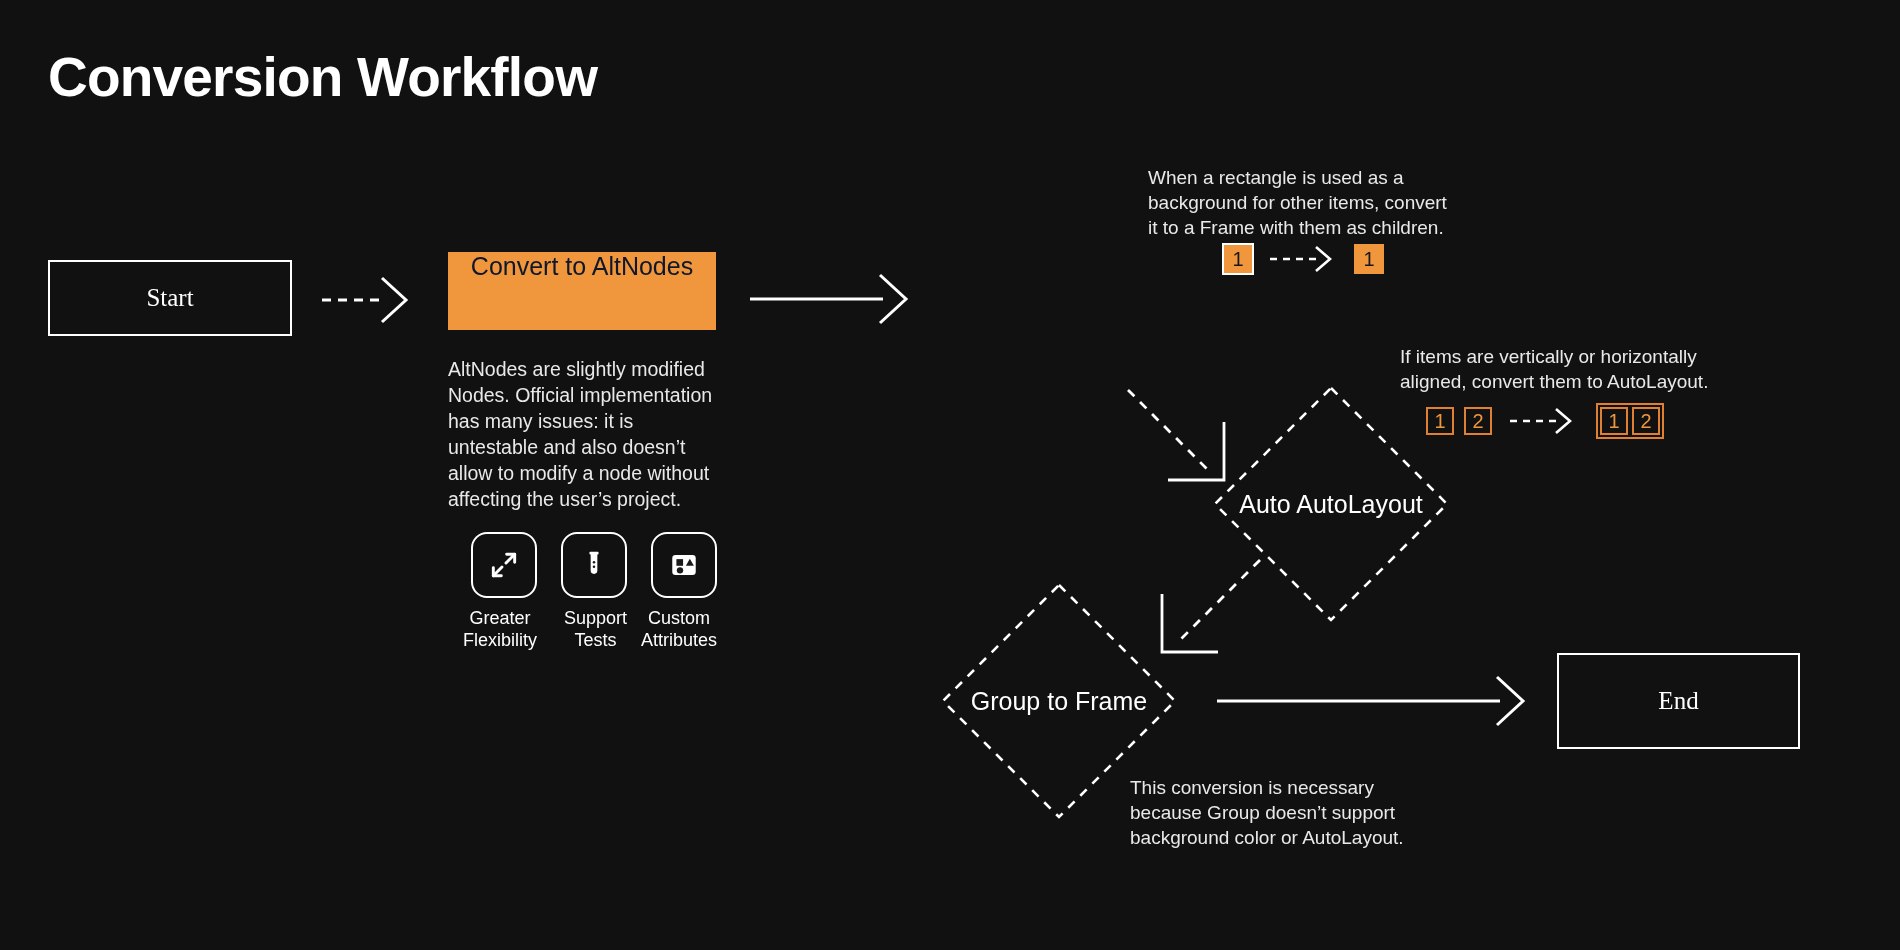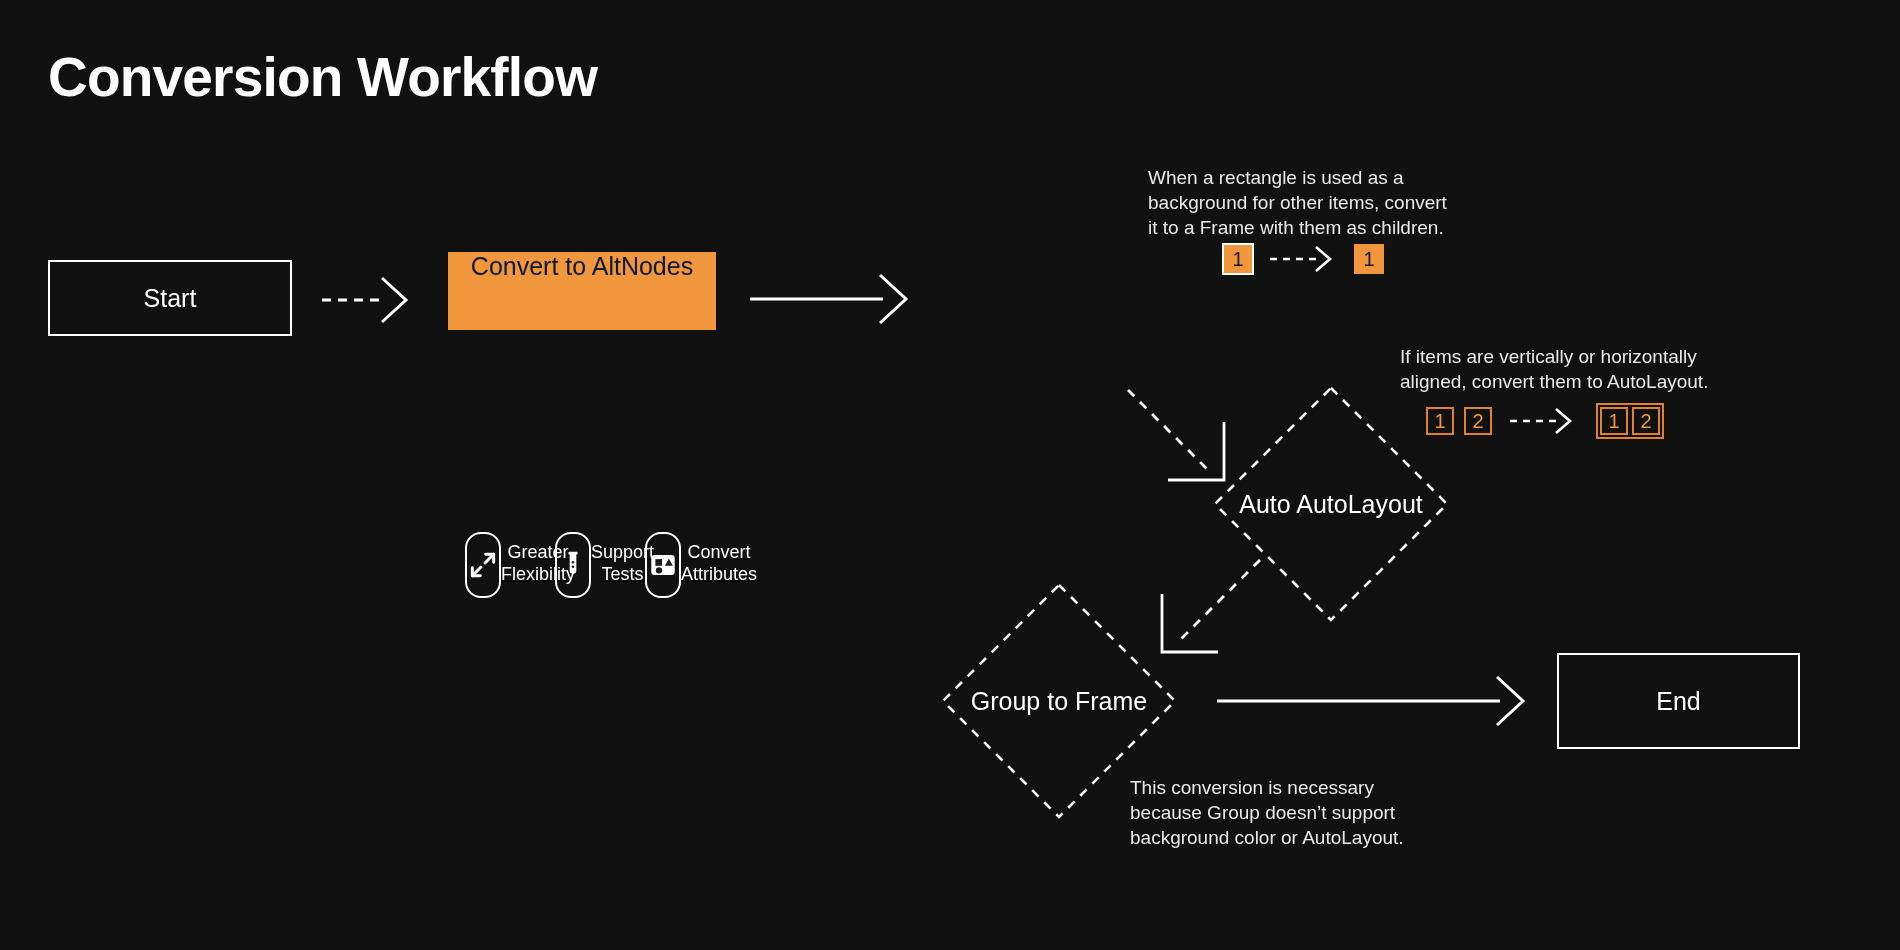"Start" .rect-node { font-family: none -> Liberation Serif, serif }
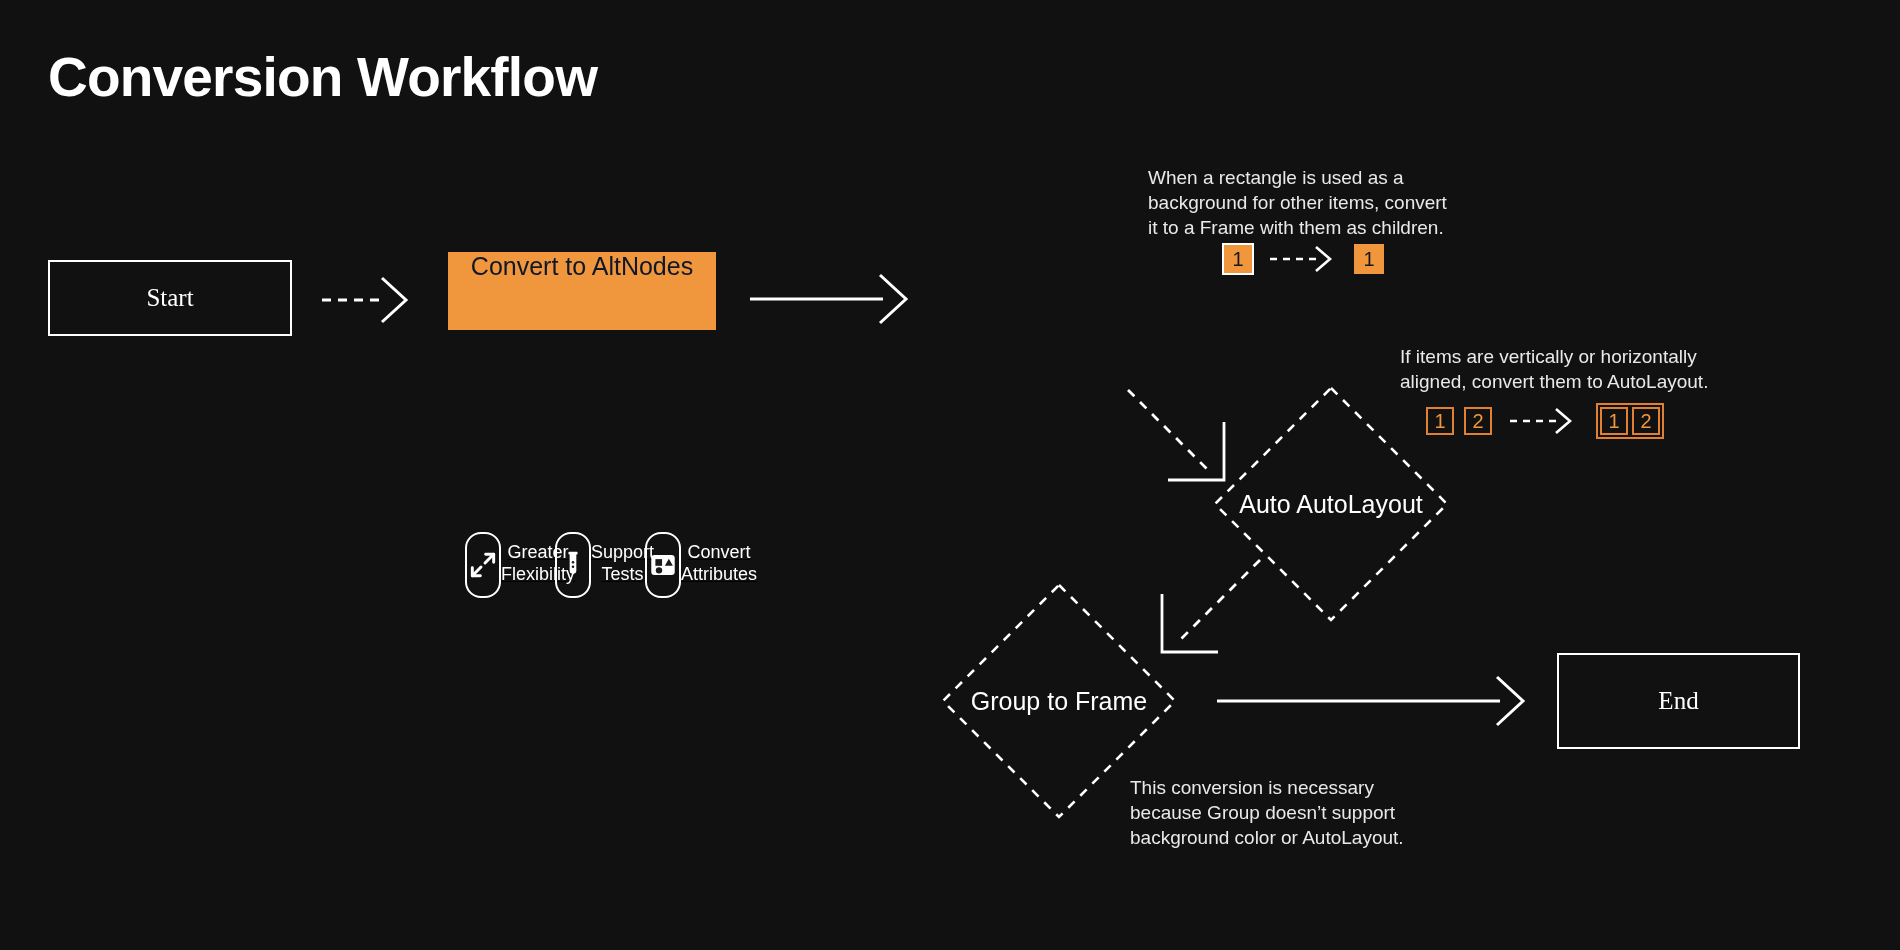"AltNodes are slightly modified Nodes." div.abs { html: none -> <div>AltNodes are slightly modified Nodes. Official implementation has many issues: it is untestable and also doesn’t allow to modify a node without affecting the user’s project.</div> }
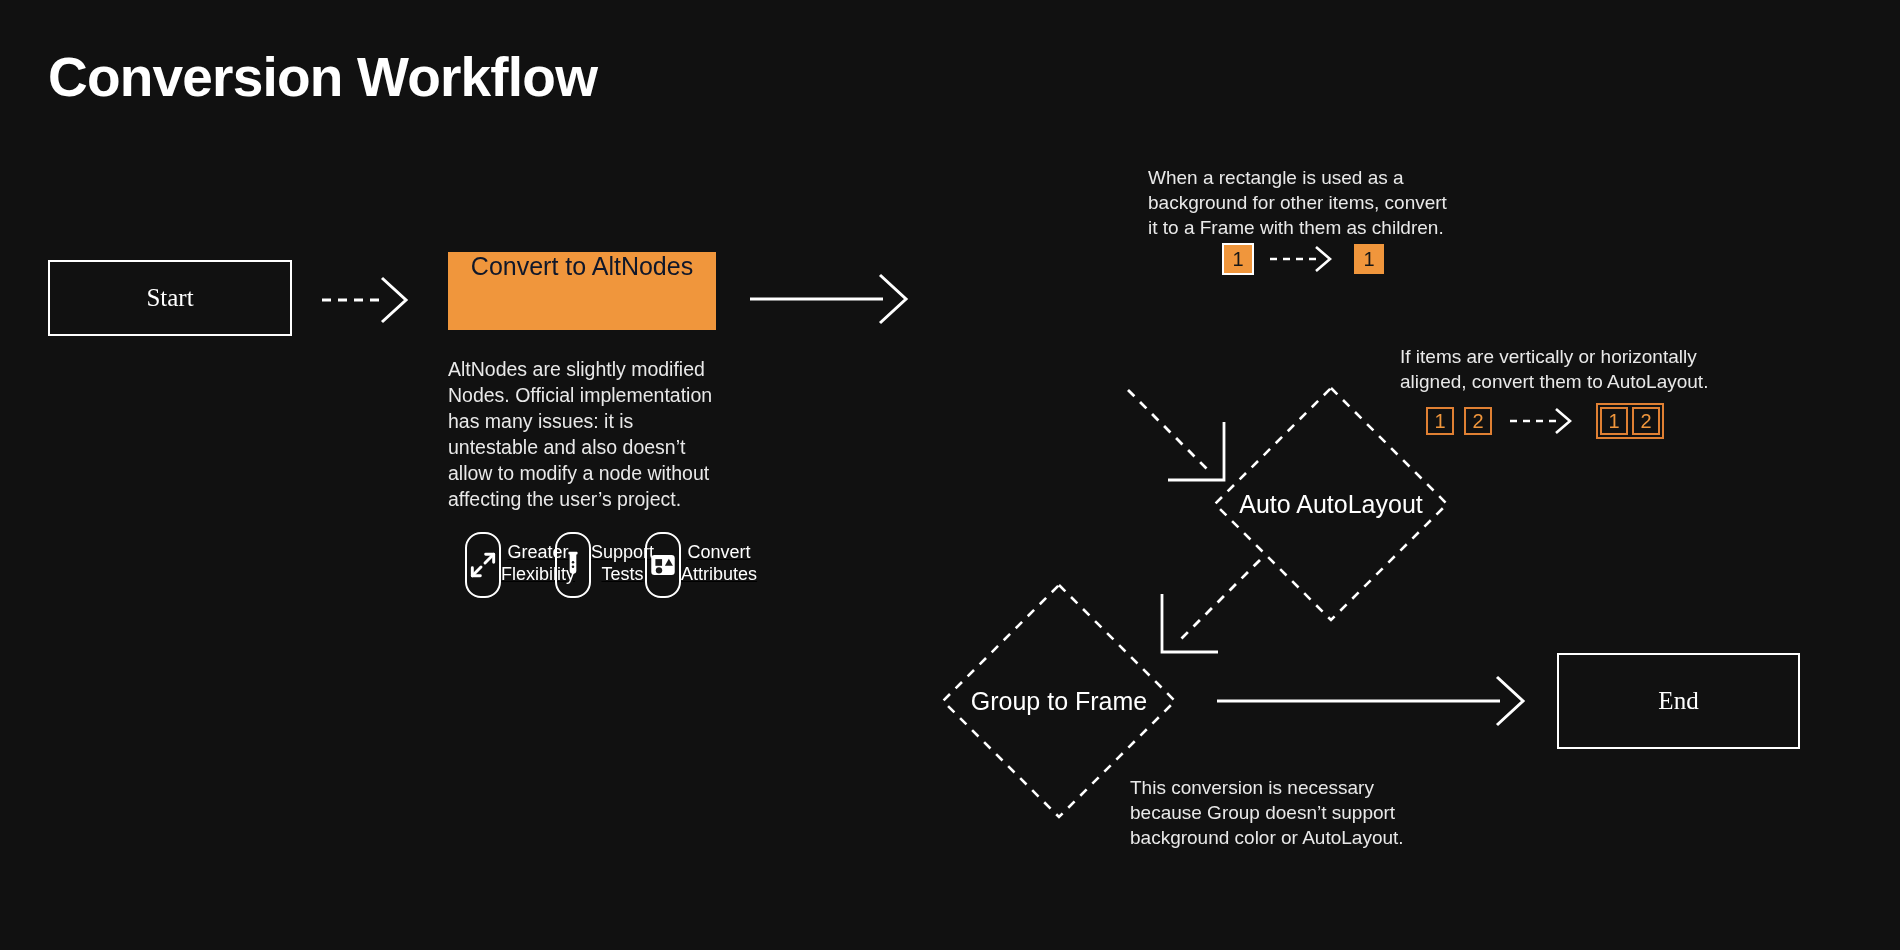"Greater" .feature { align-items: flex-start -> flex-end; flex-direction: row -> column; text-decoration: underline -> none }
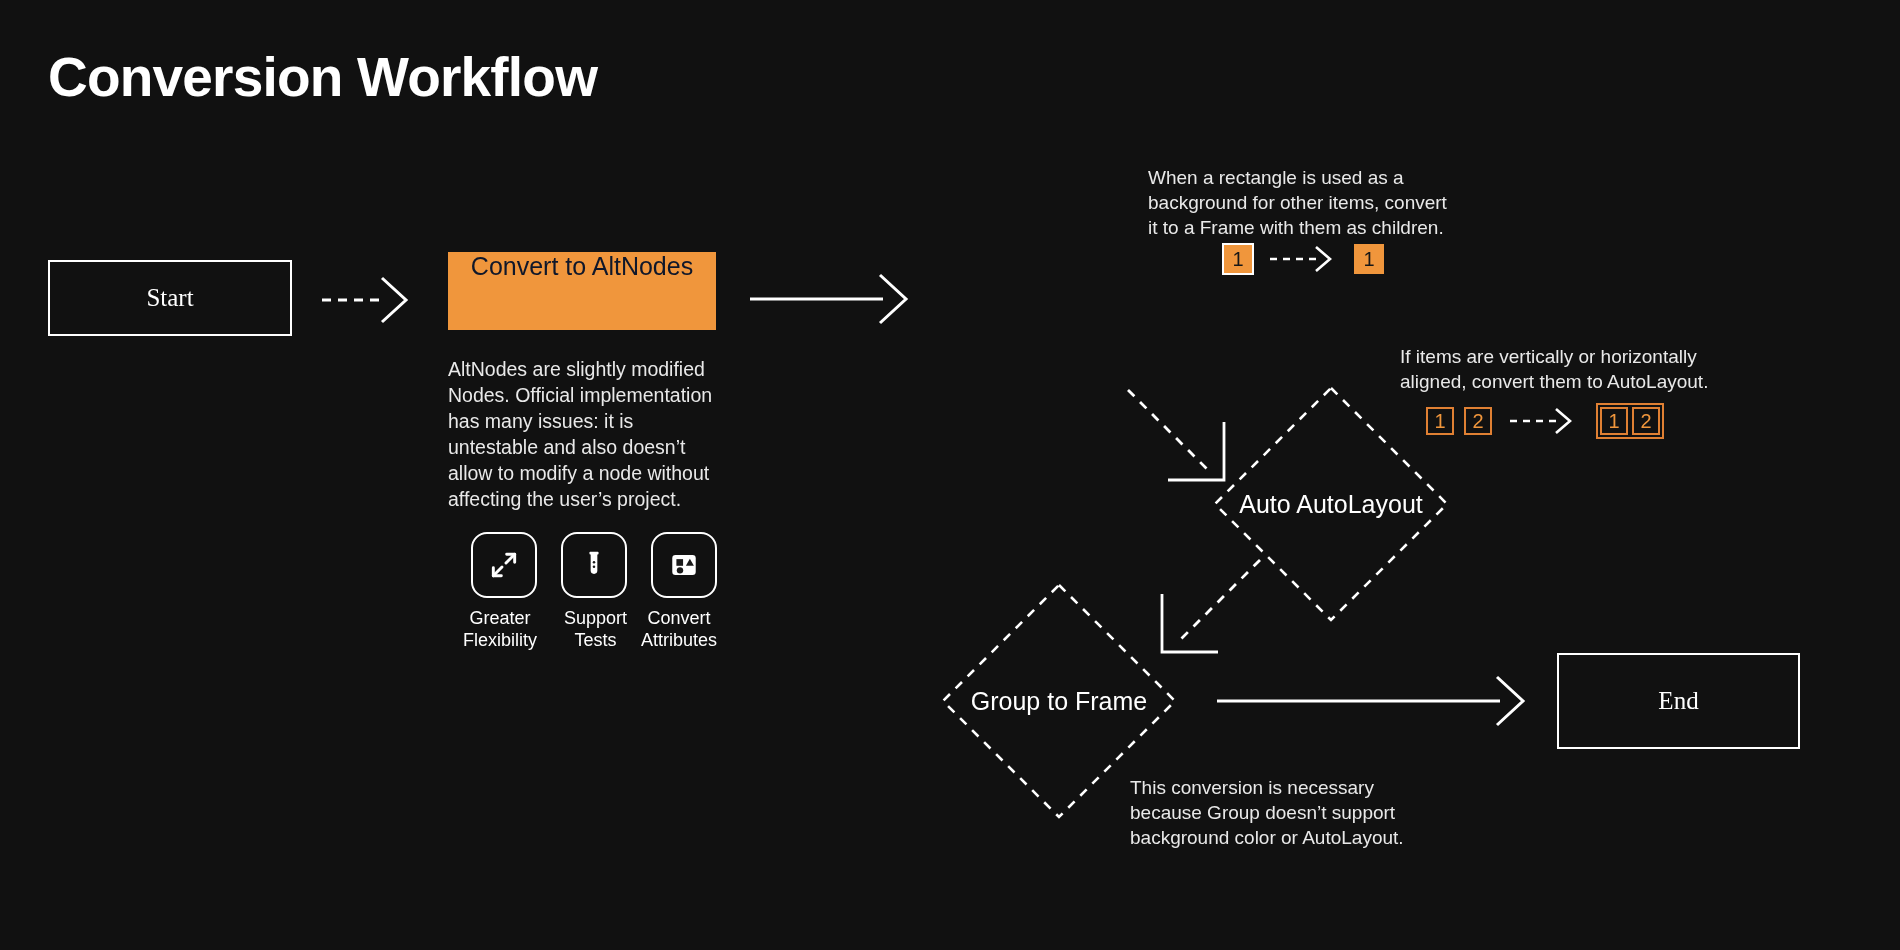"Convert" div { text: Convert -> Custom }
